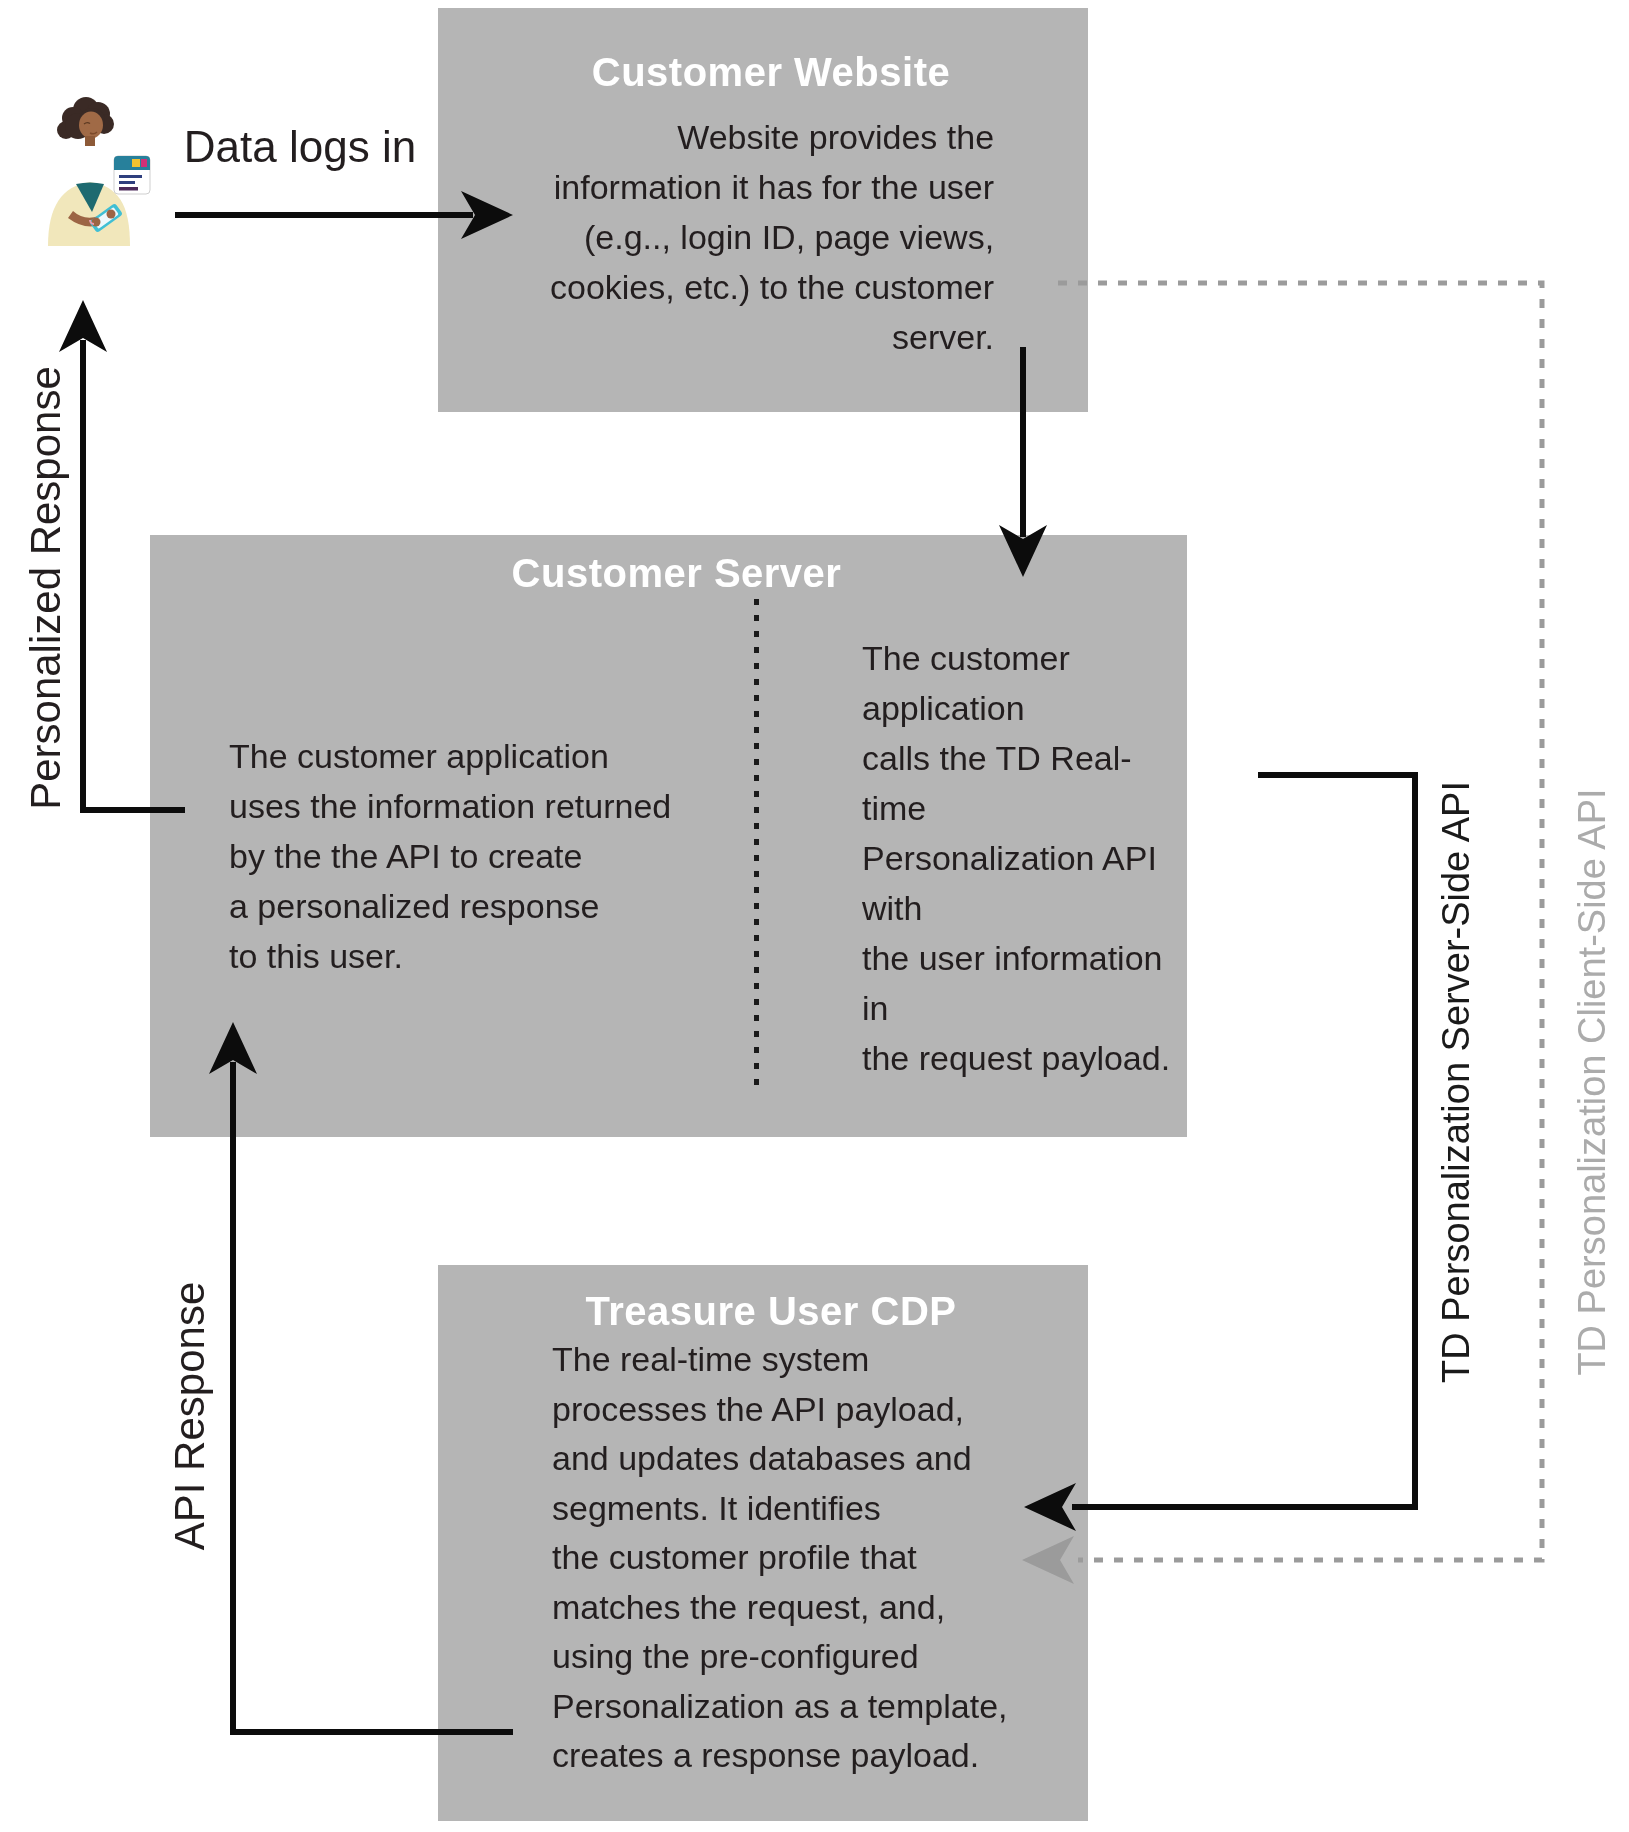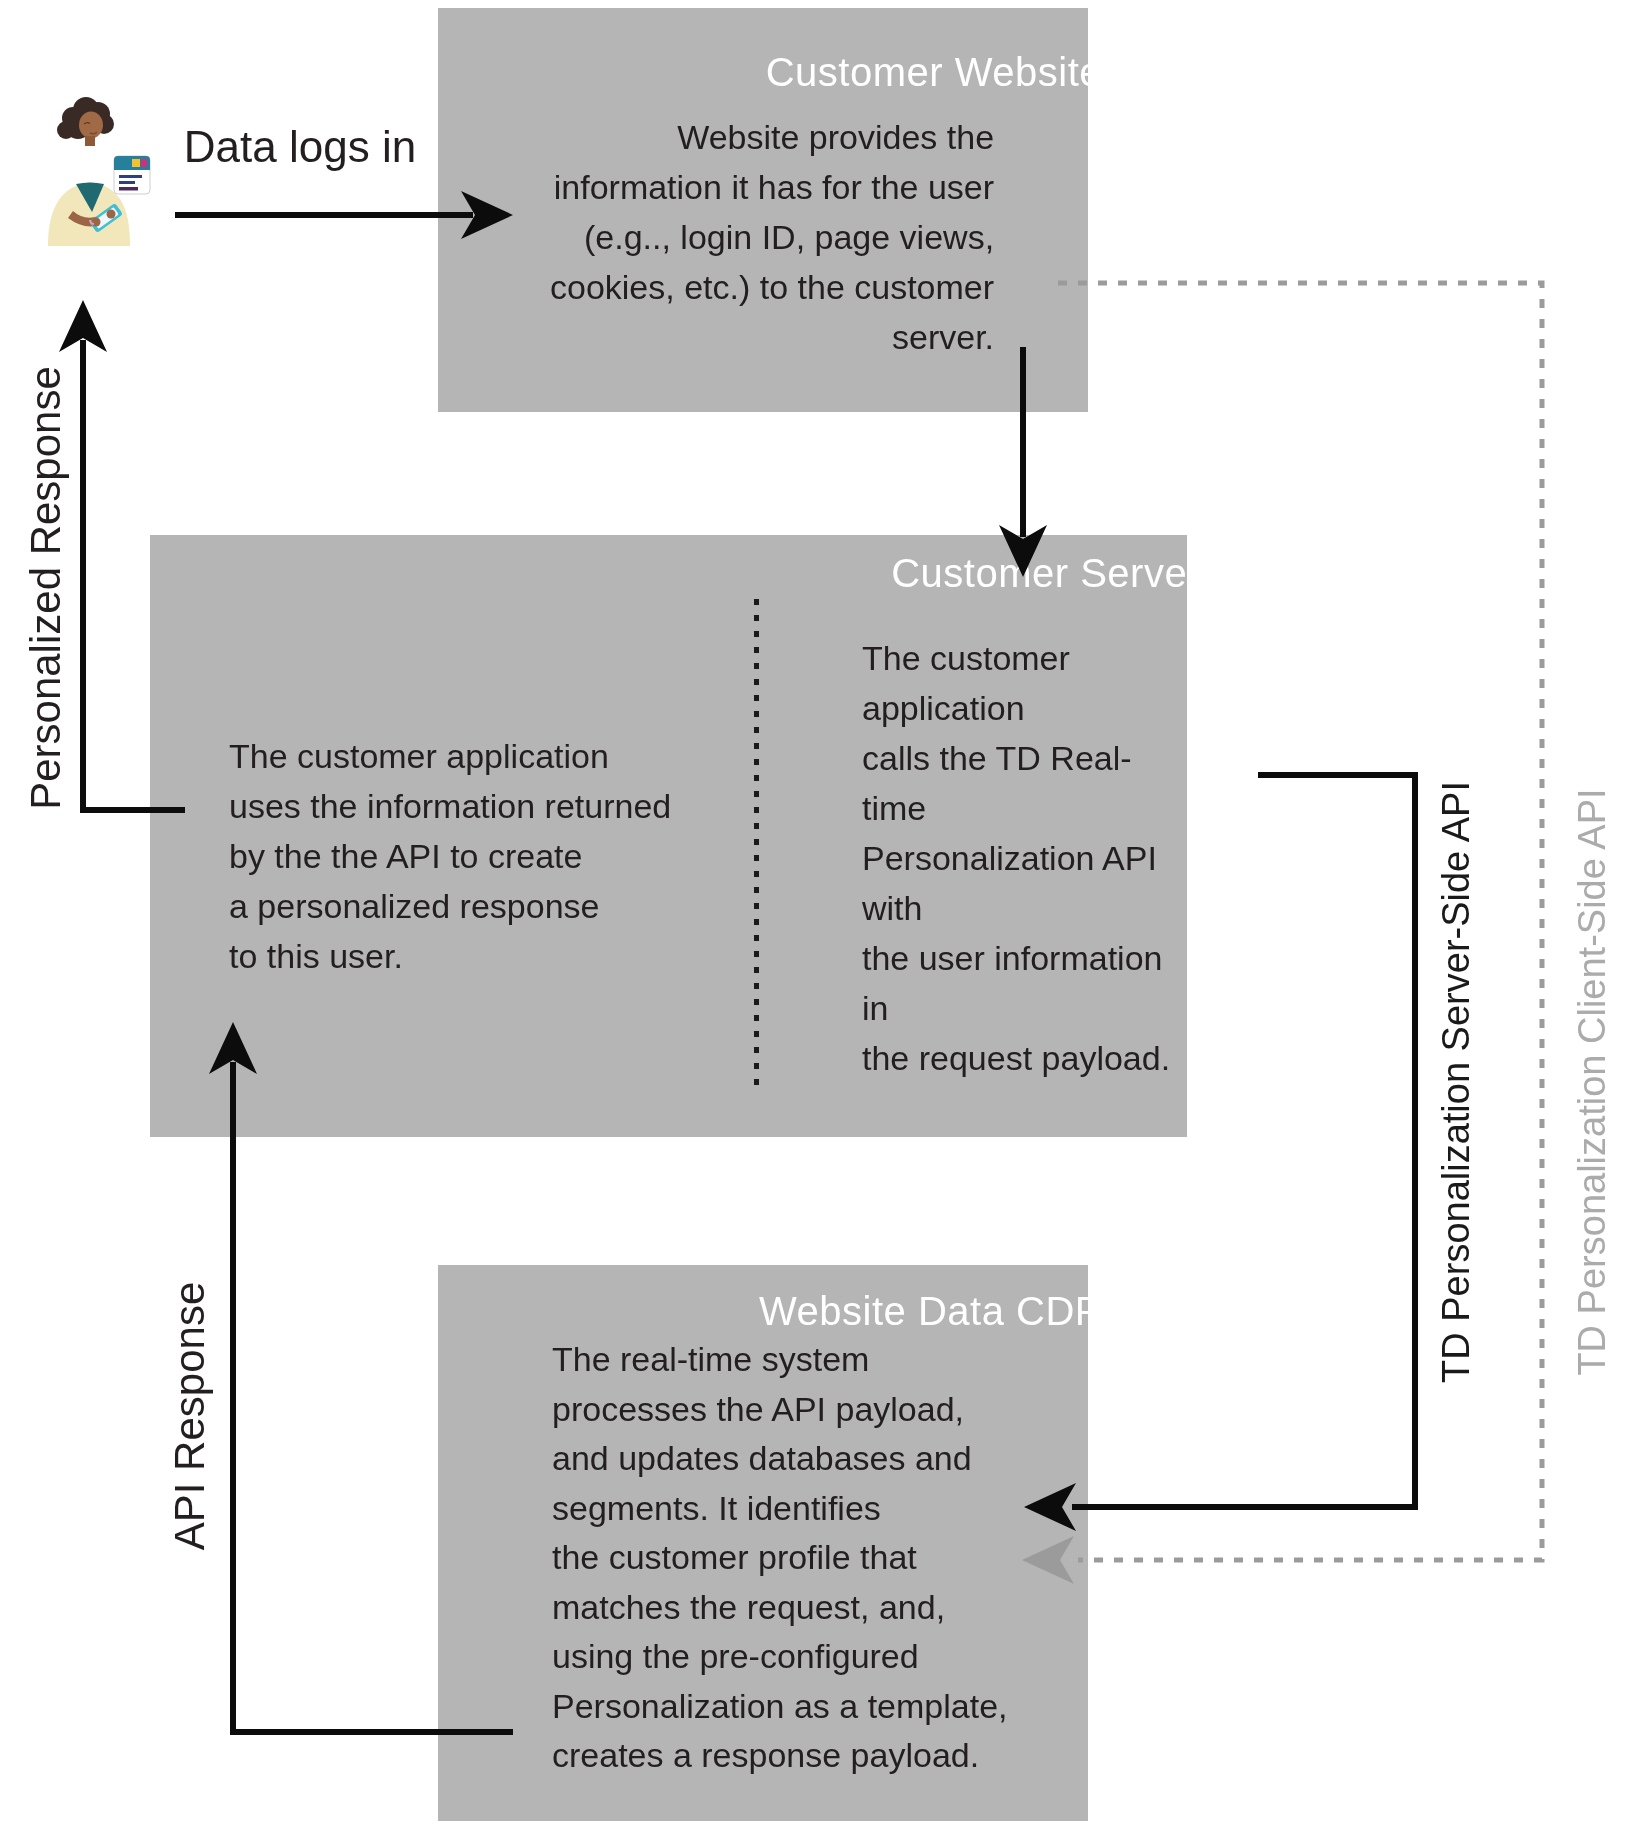"Customer Website" .box-title { font-weight: normal -> bold; left: 14px -> 8px; text-align: right -> center }
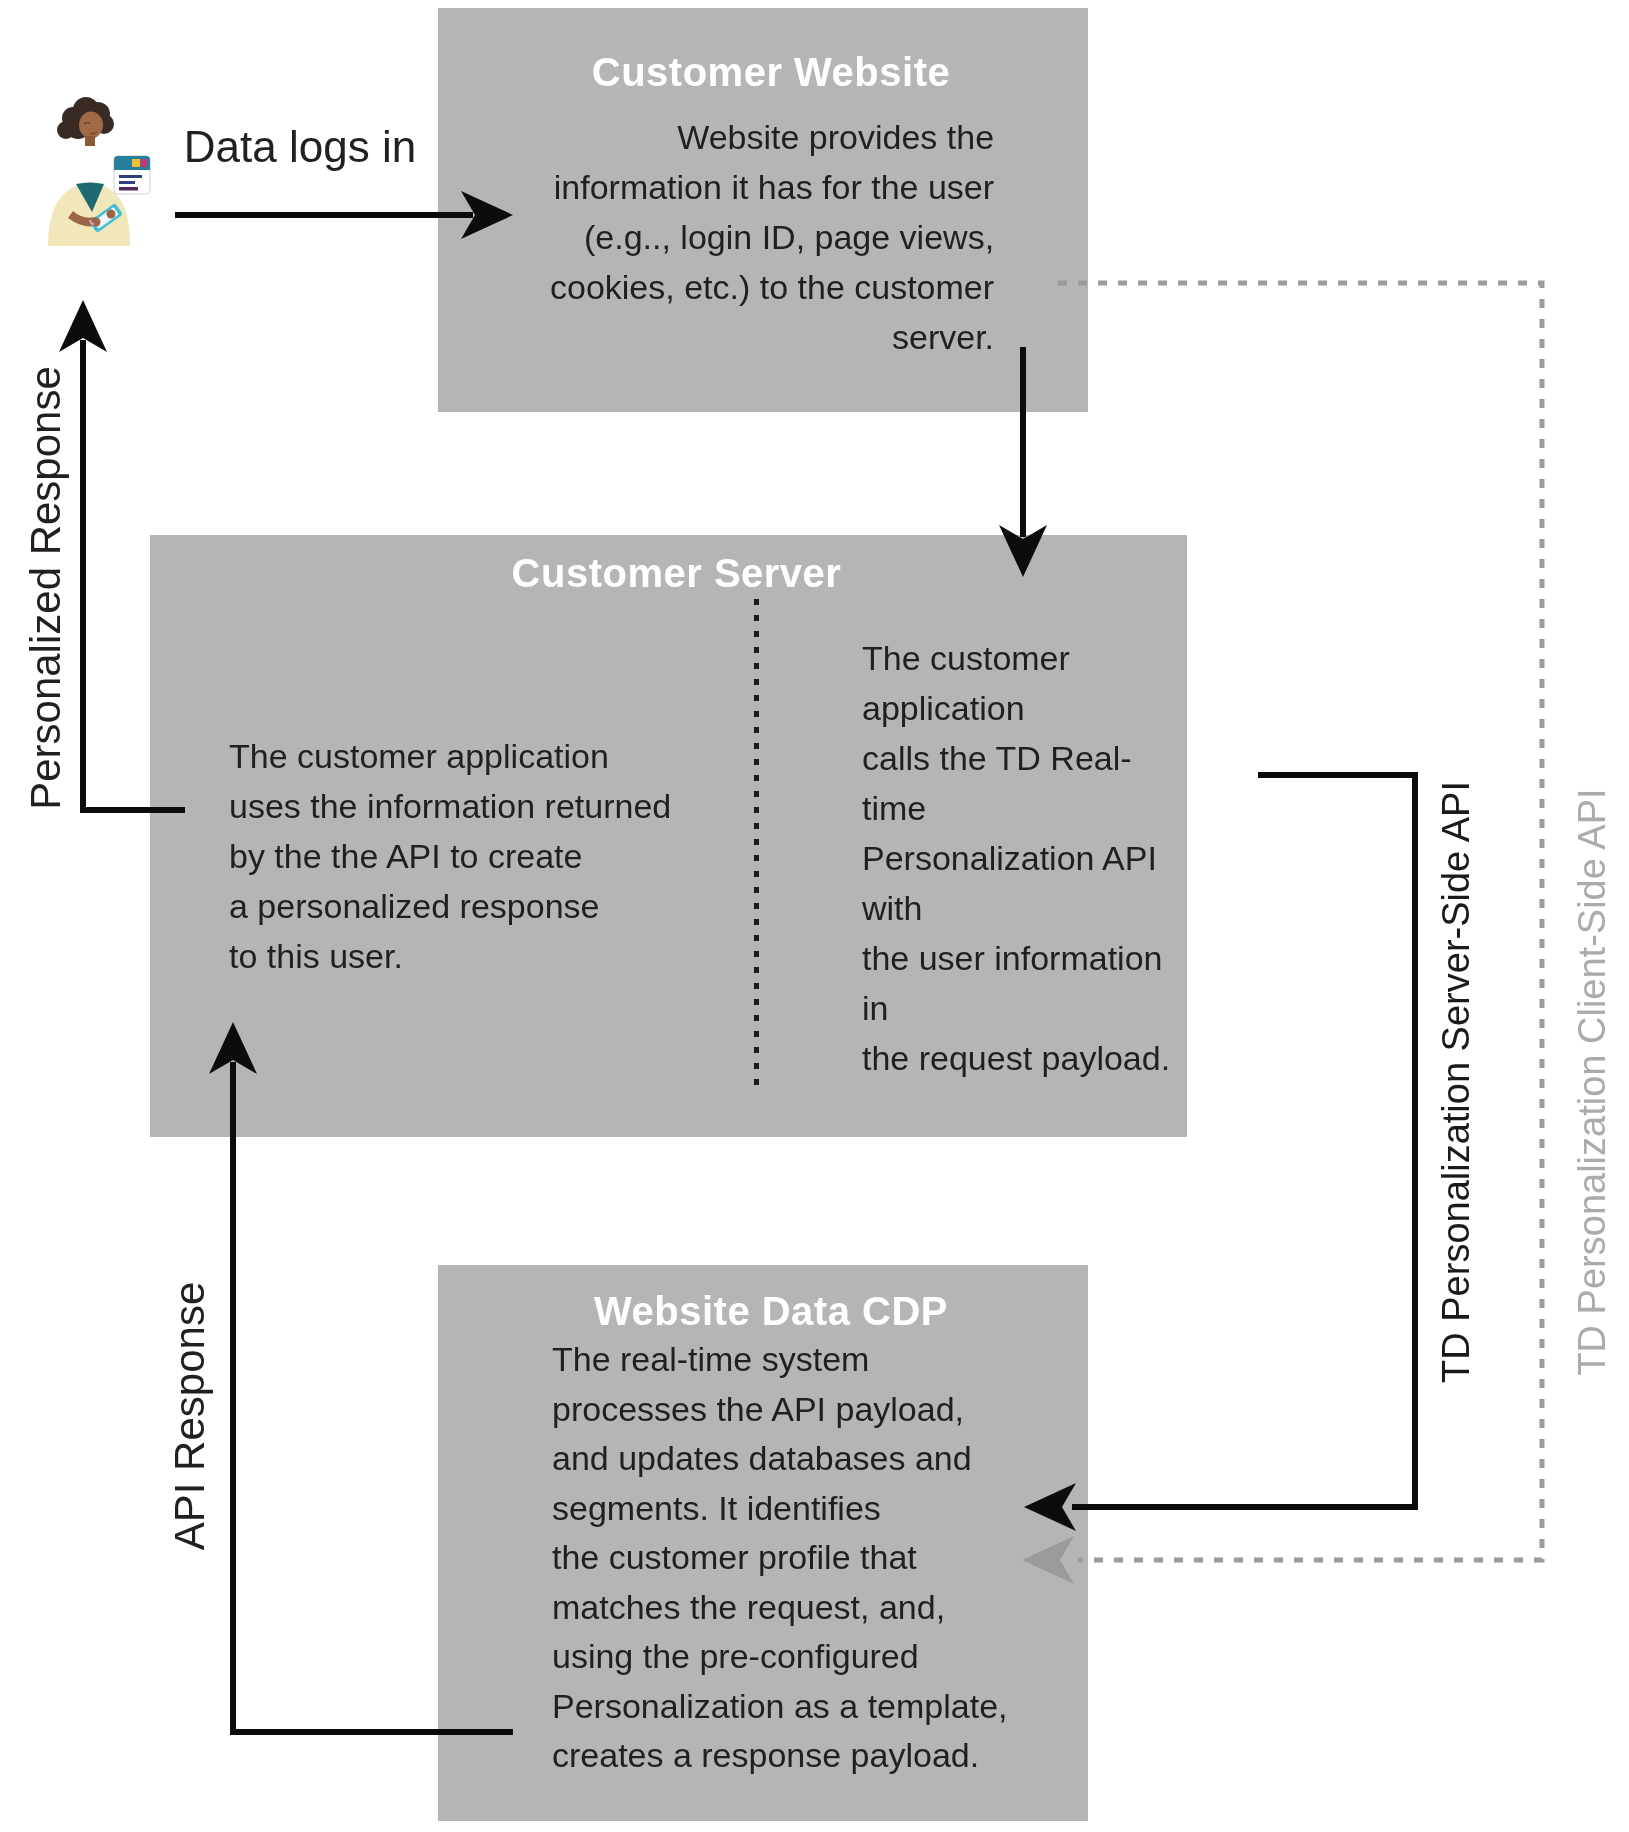"Website Data CDP" div.box-title { text: Website Data -> Treasure User }
